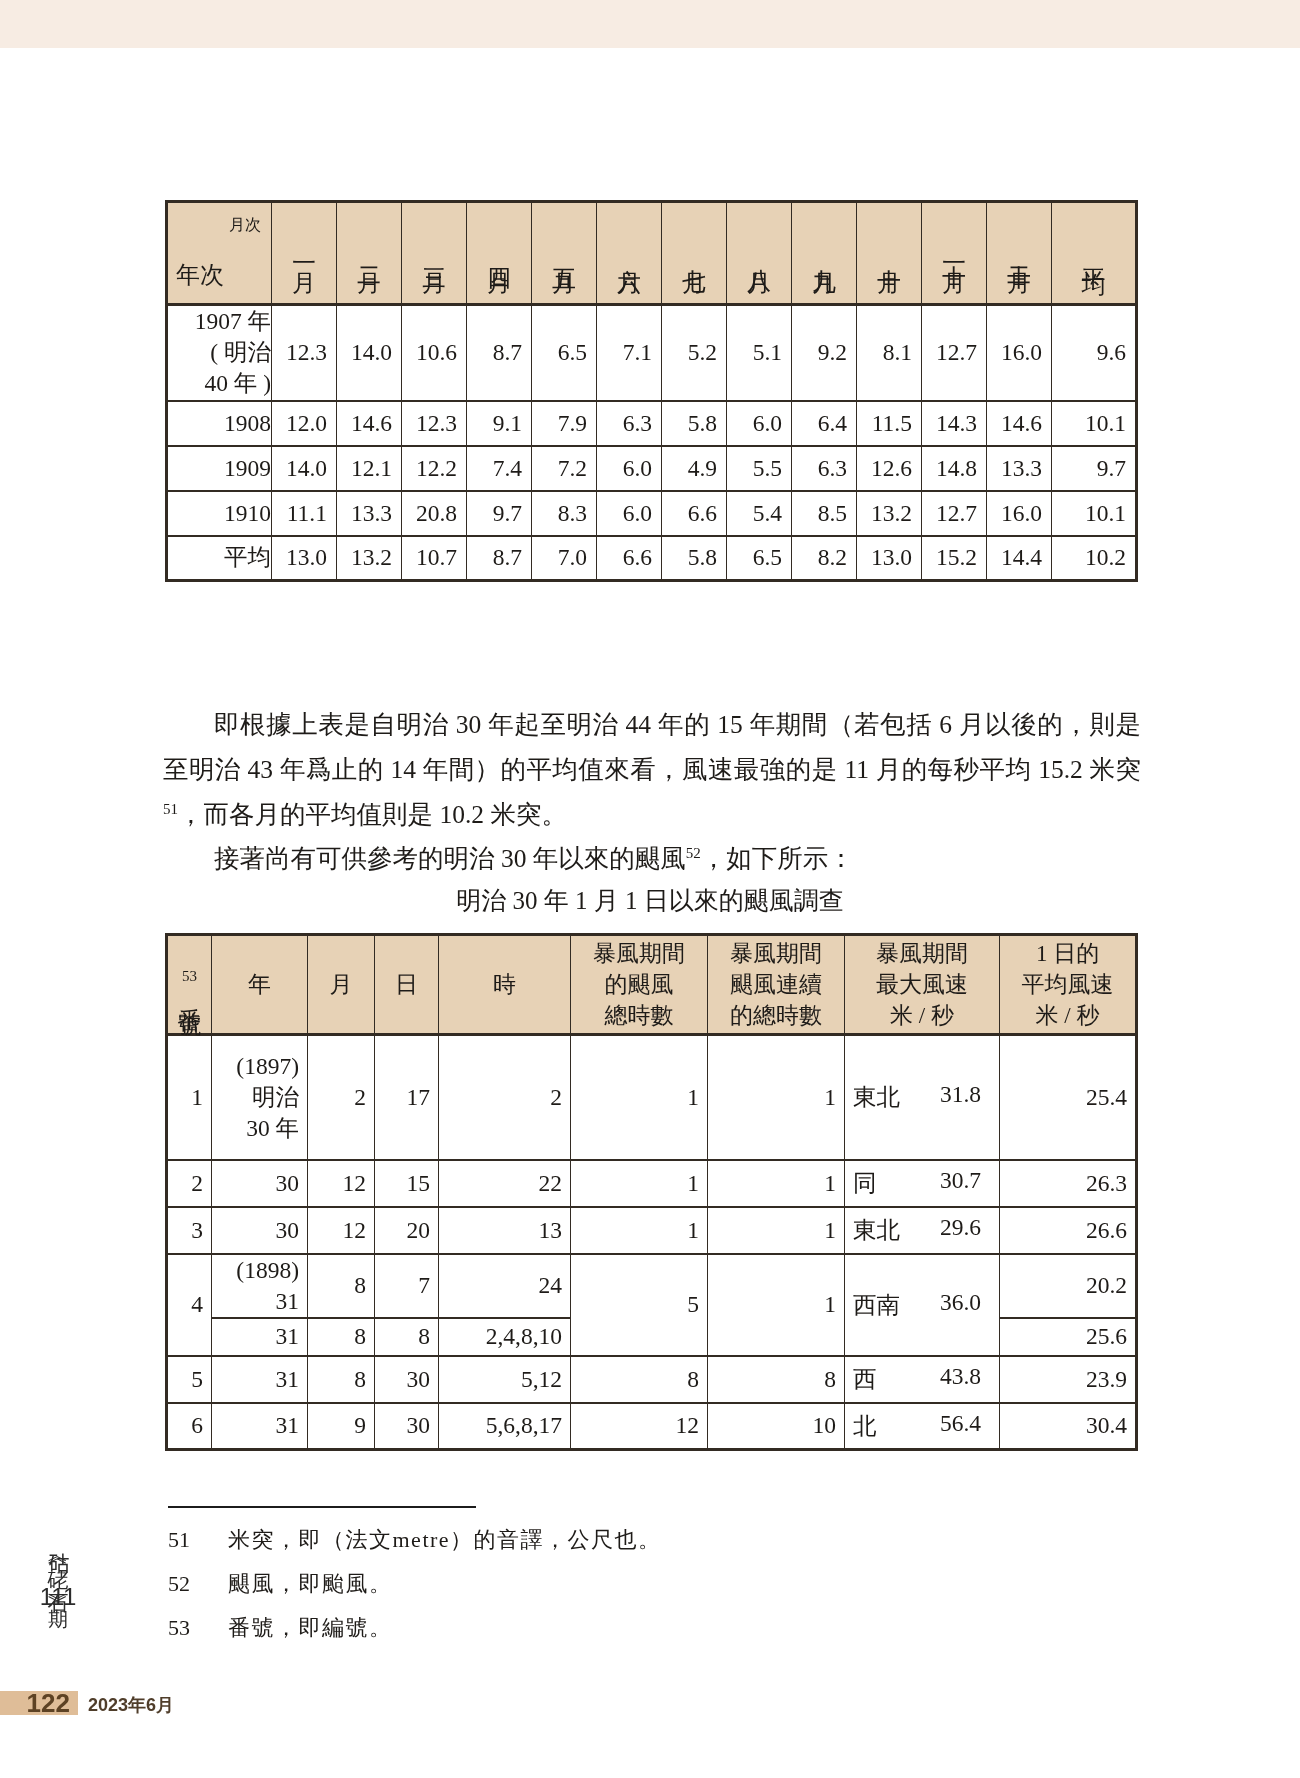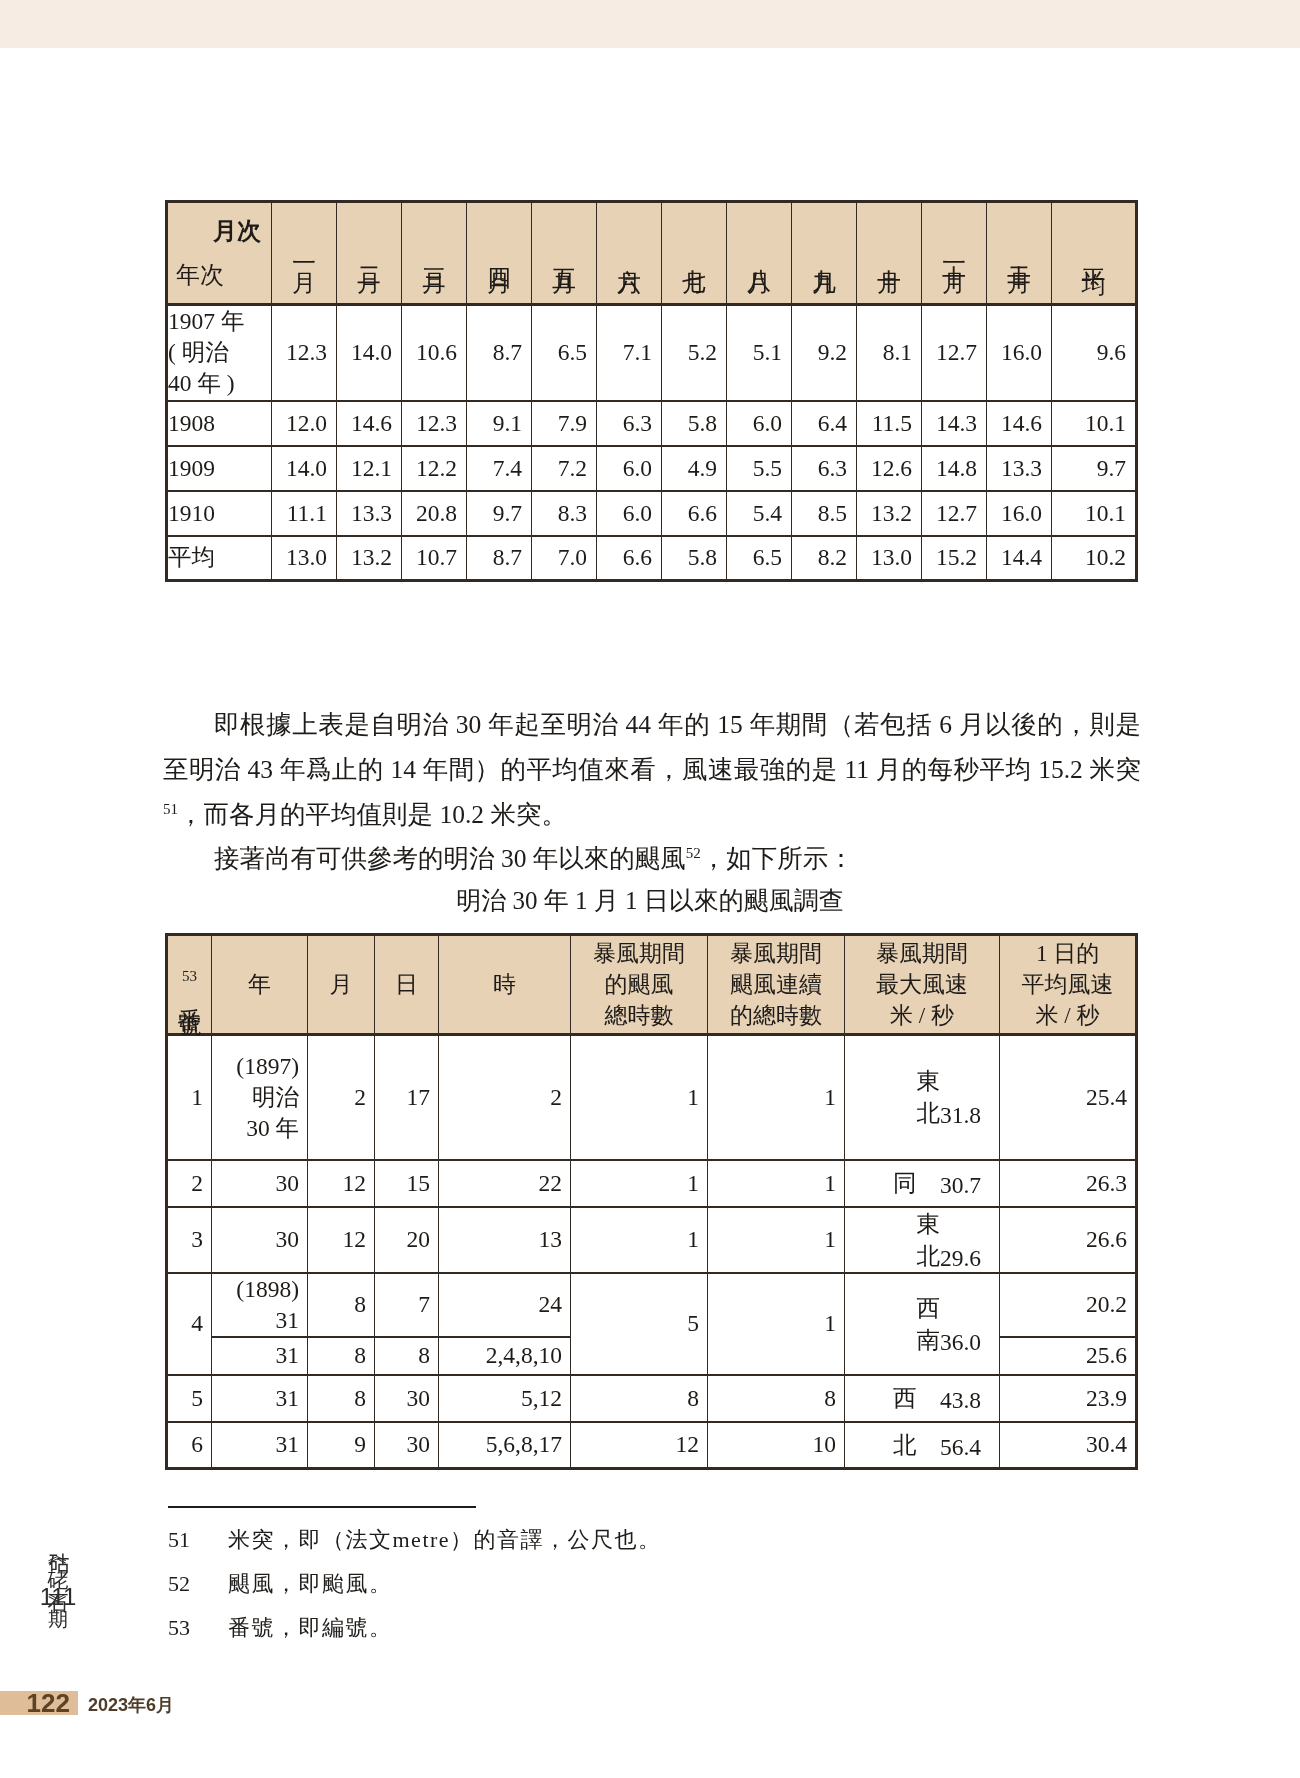"月次" .c-tr { font-size: 24px -> 16px; font-weight: bold -> none }
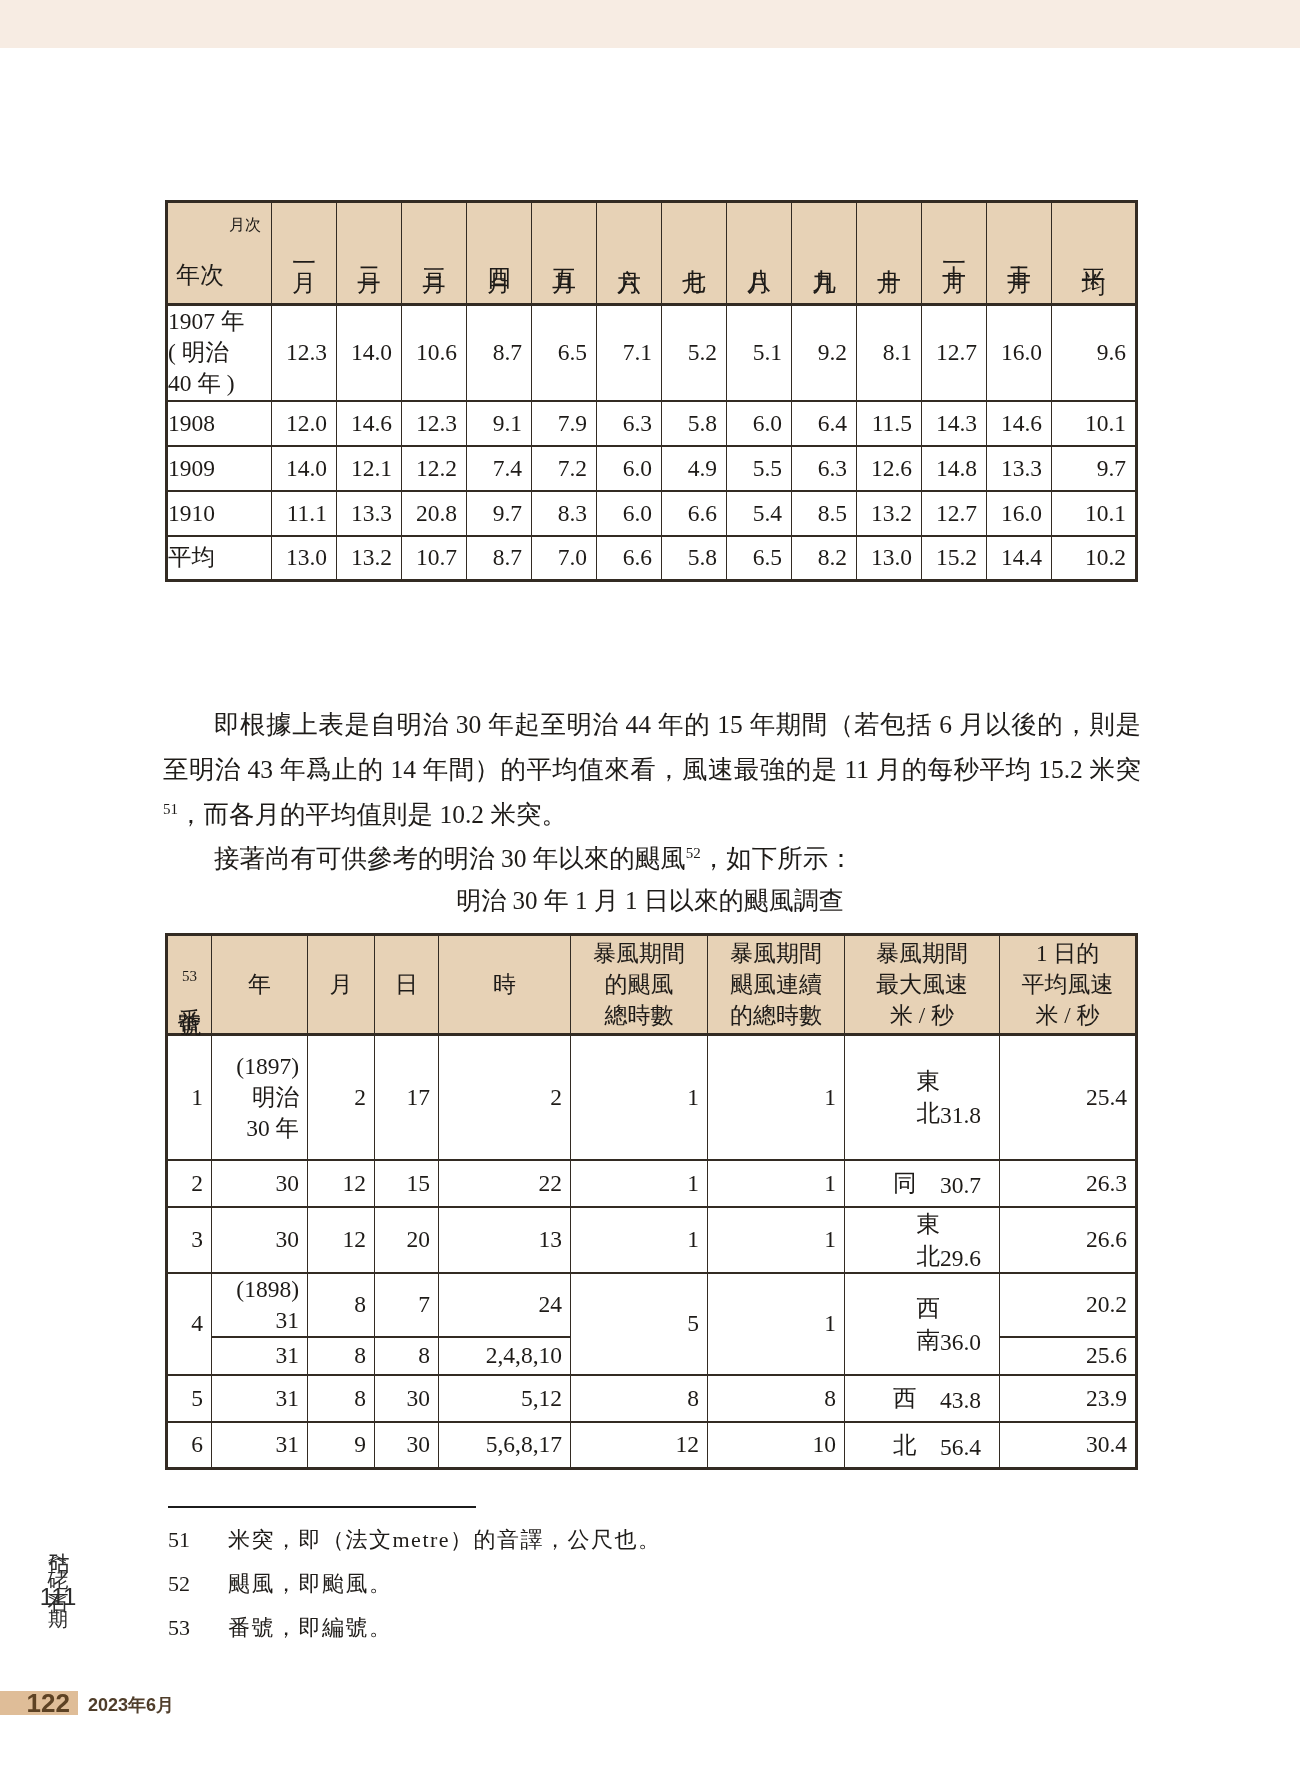"1907 年" #table1 td.ylabel { text-align: left -> right }
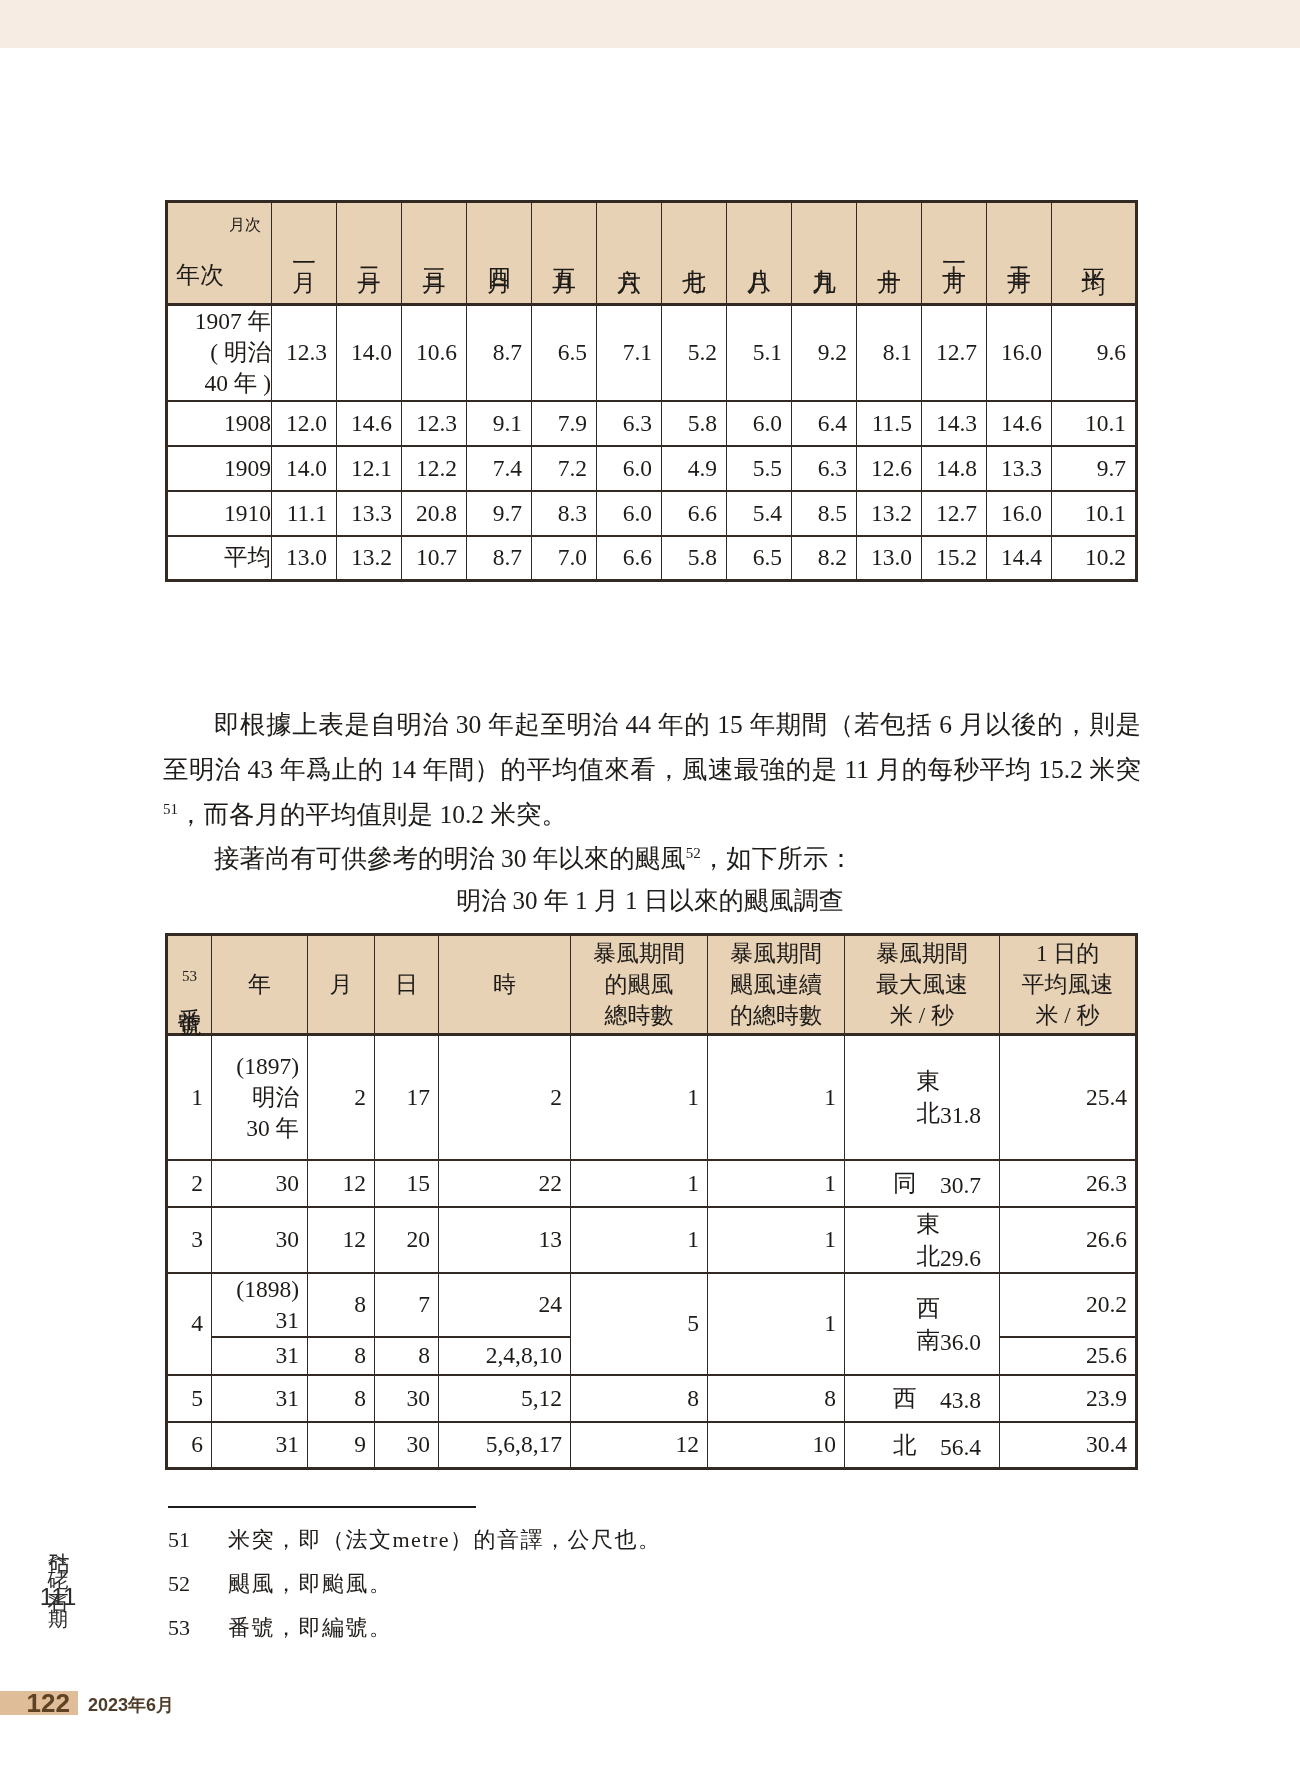"東北" .dsflex { align-items: flex-end -> flex-start; margin-left: 40px -> none }
